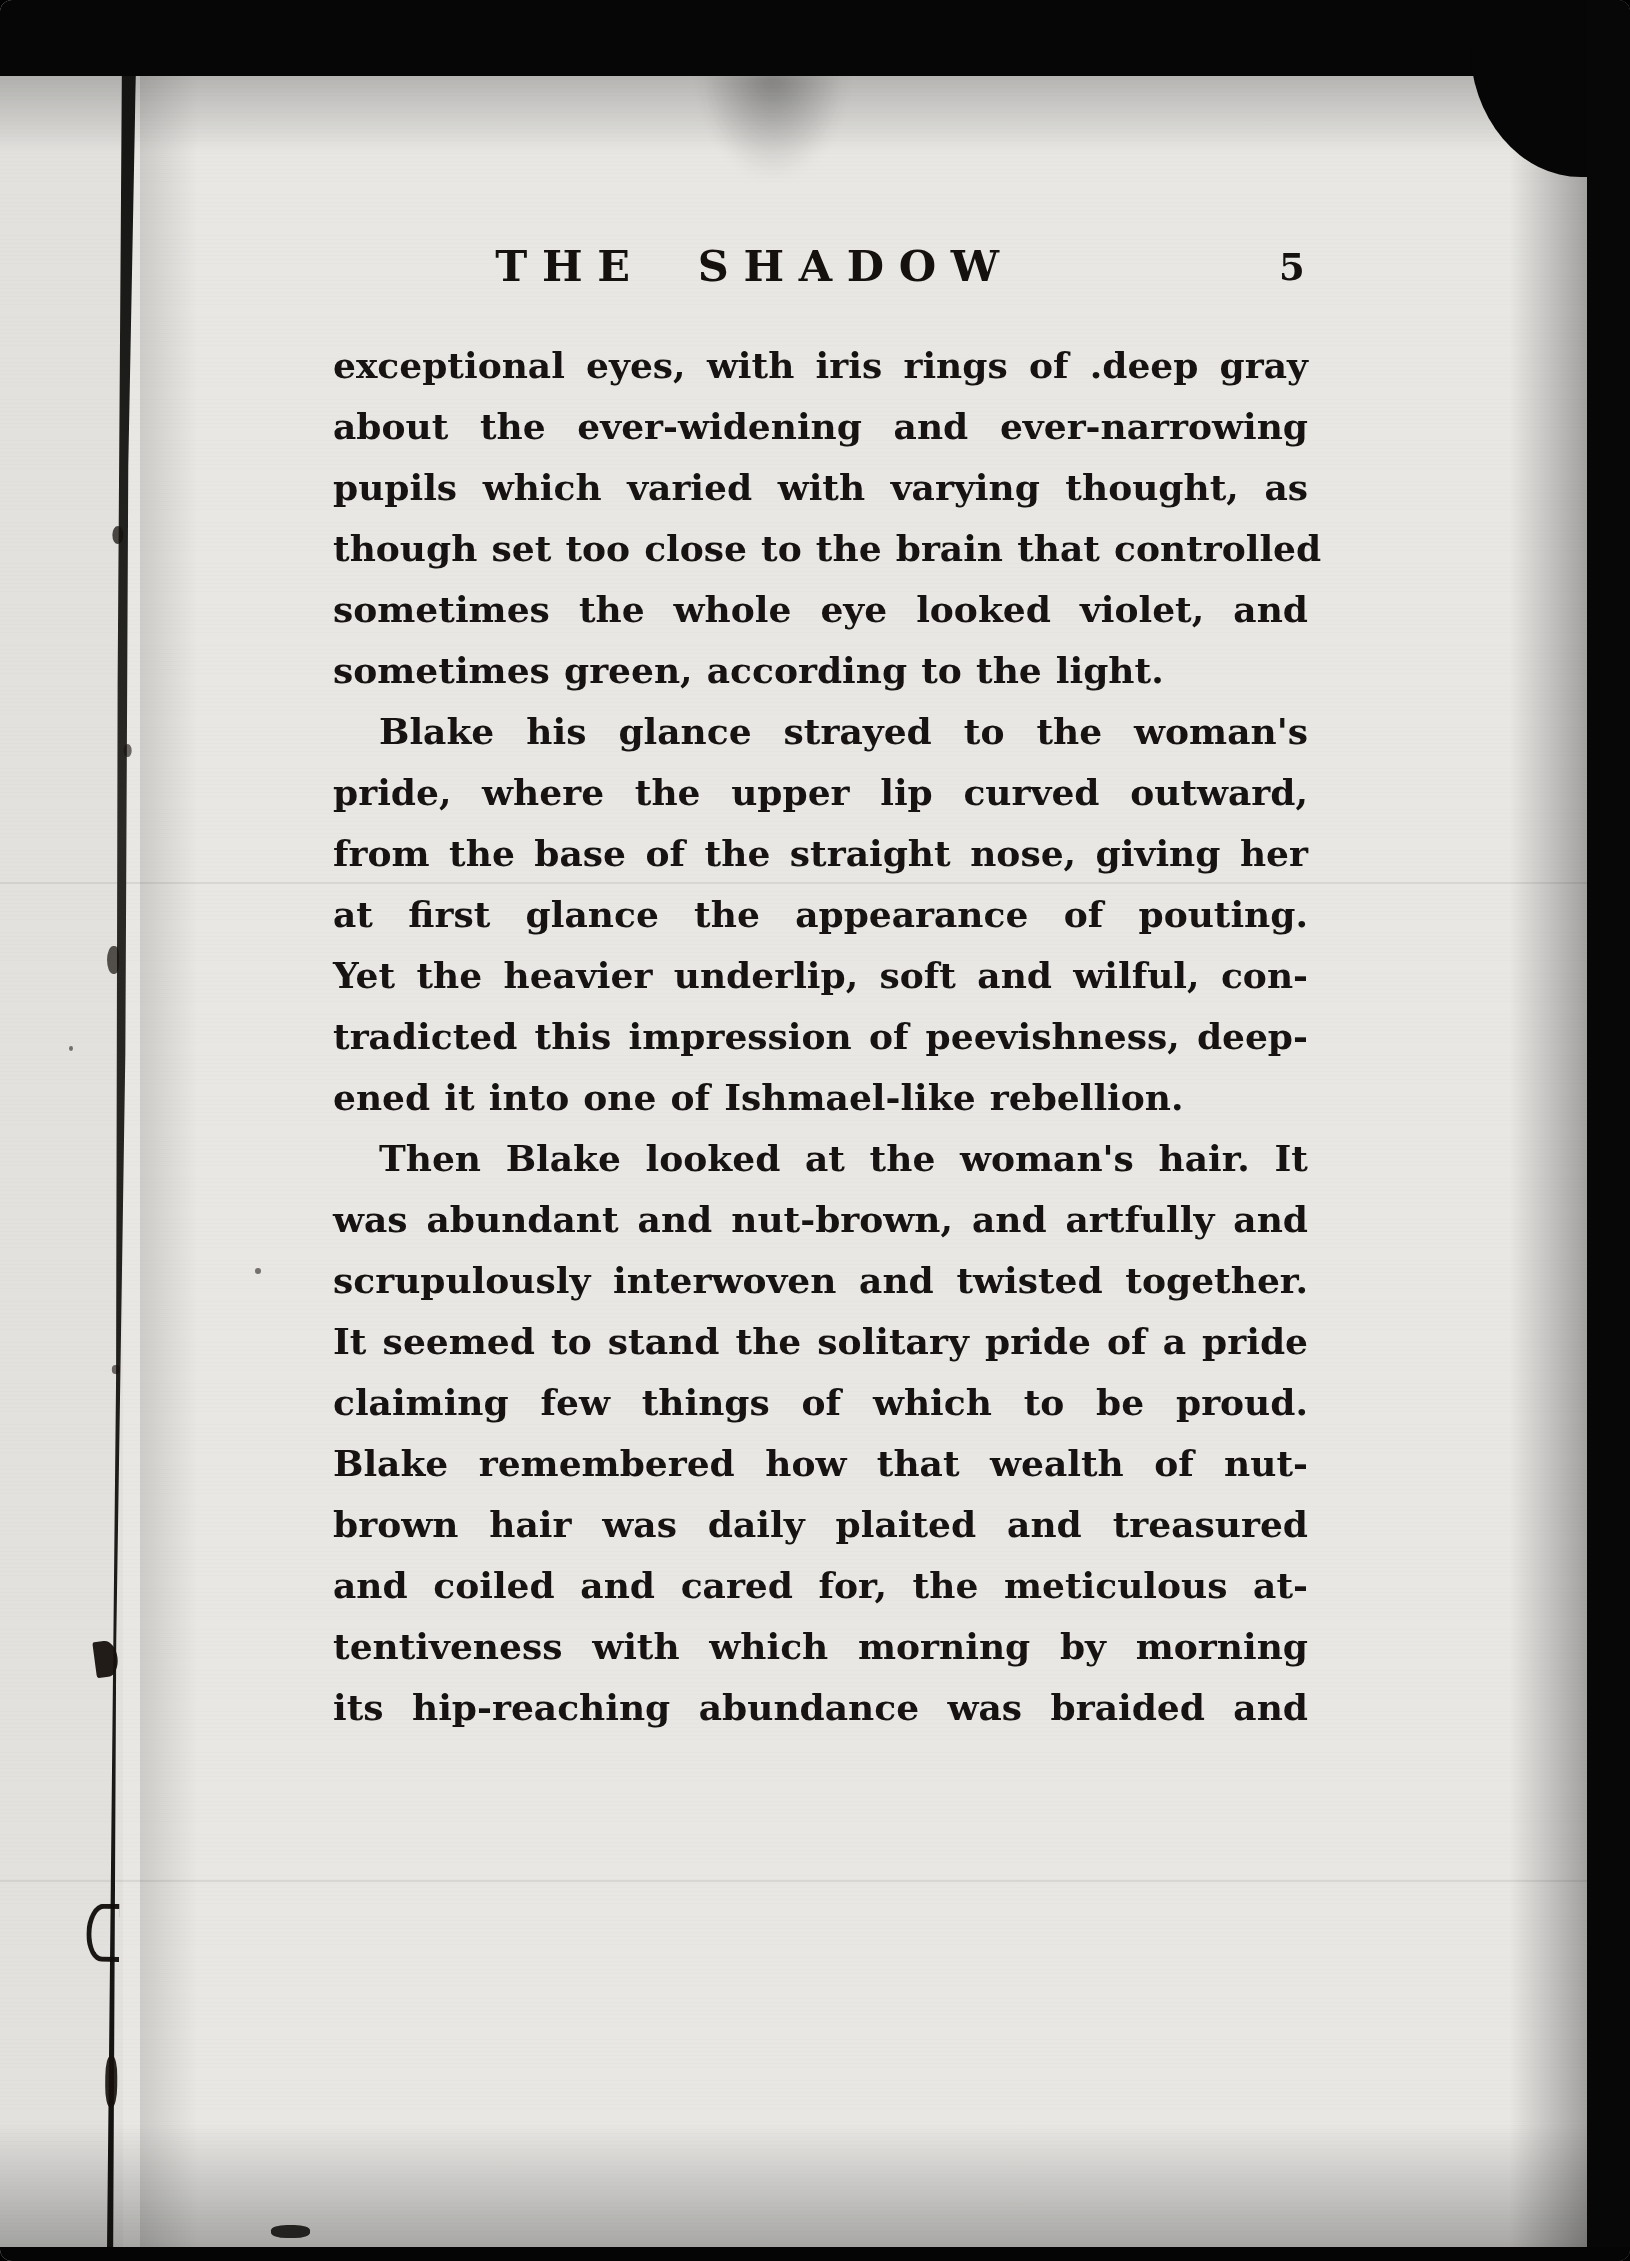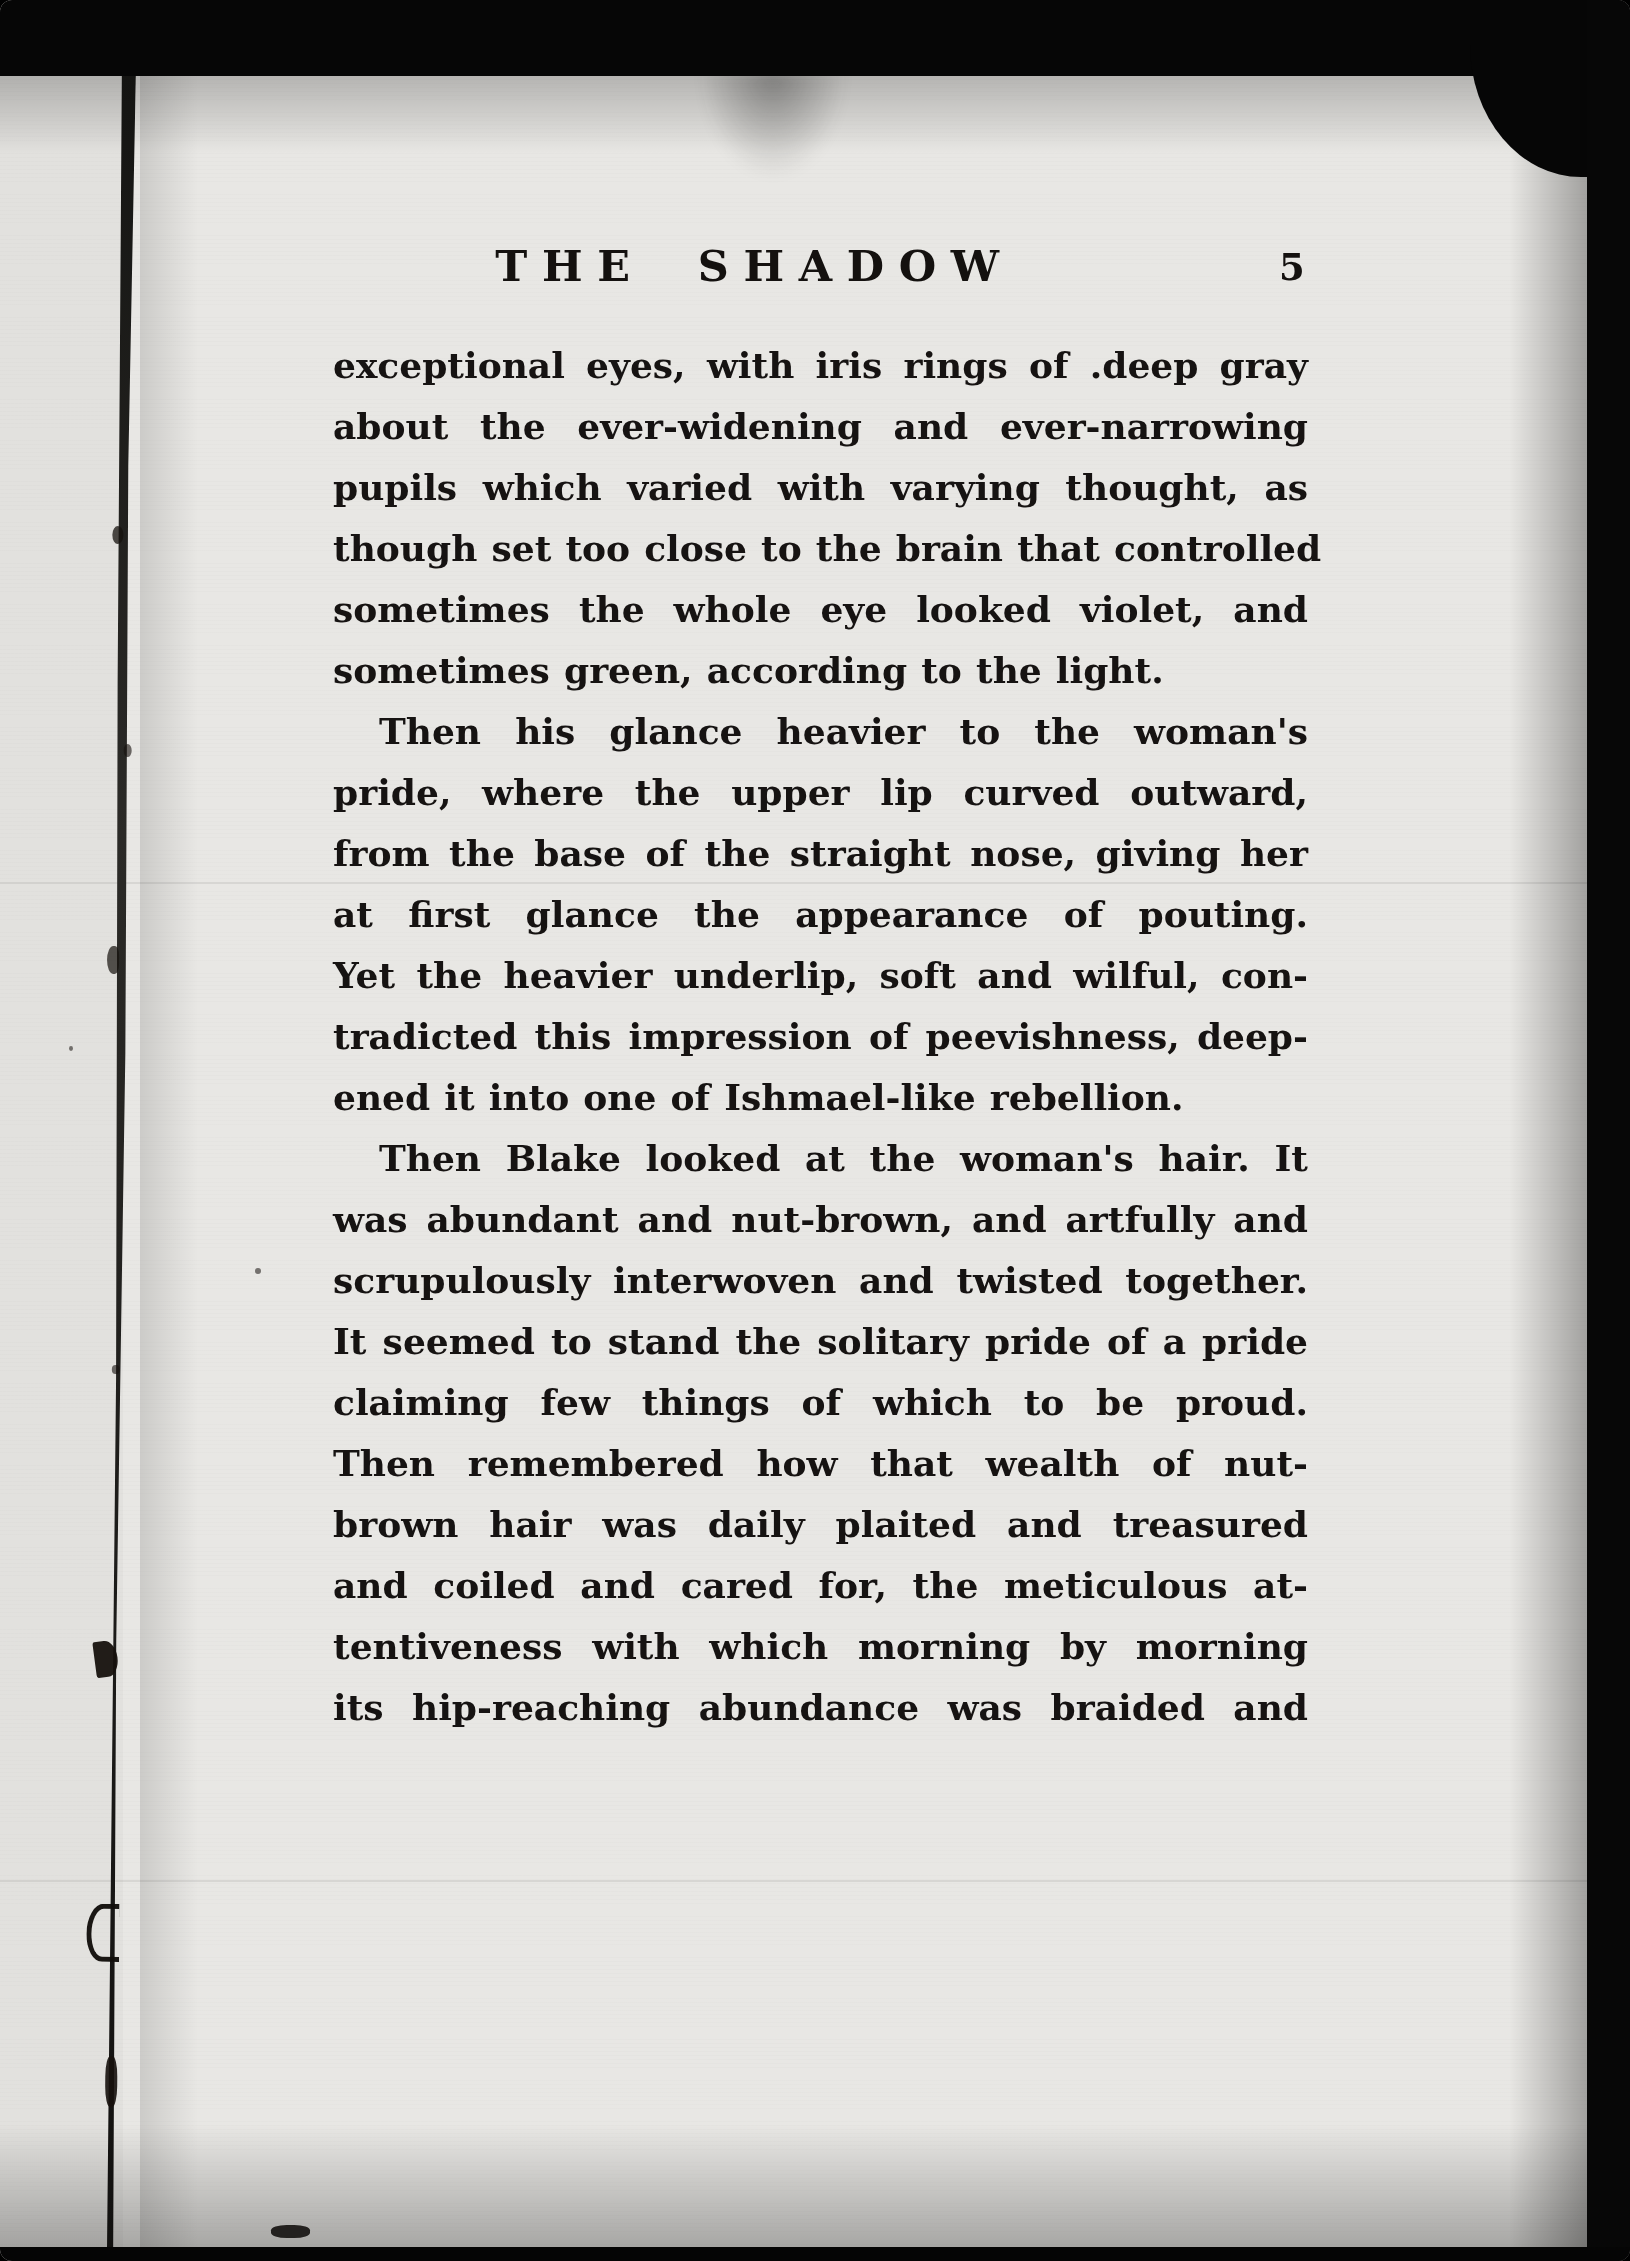"Then his glance heavier to" div.bline { text: Then his glance heavier -> Blake his glance strayed }
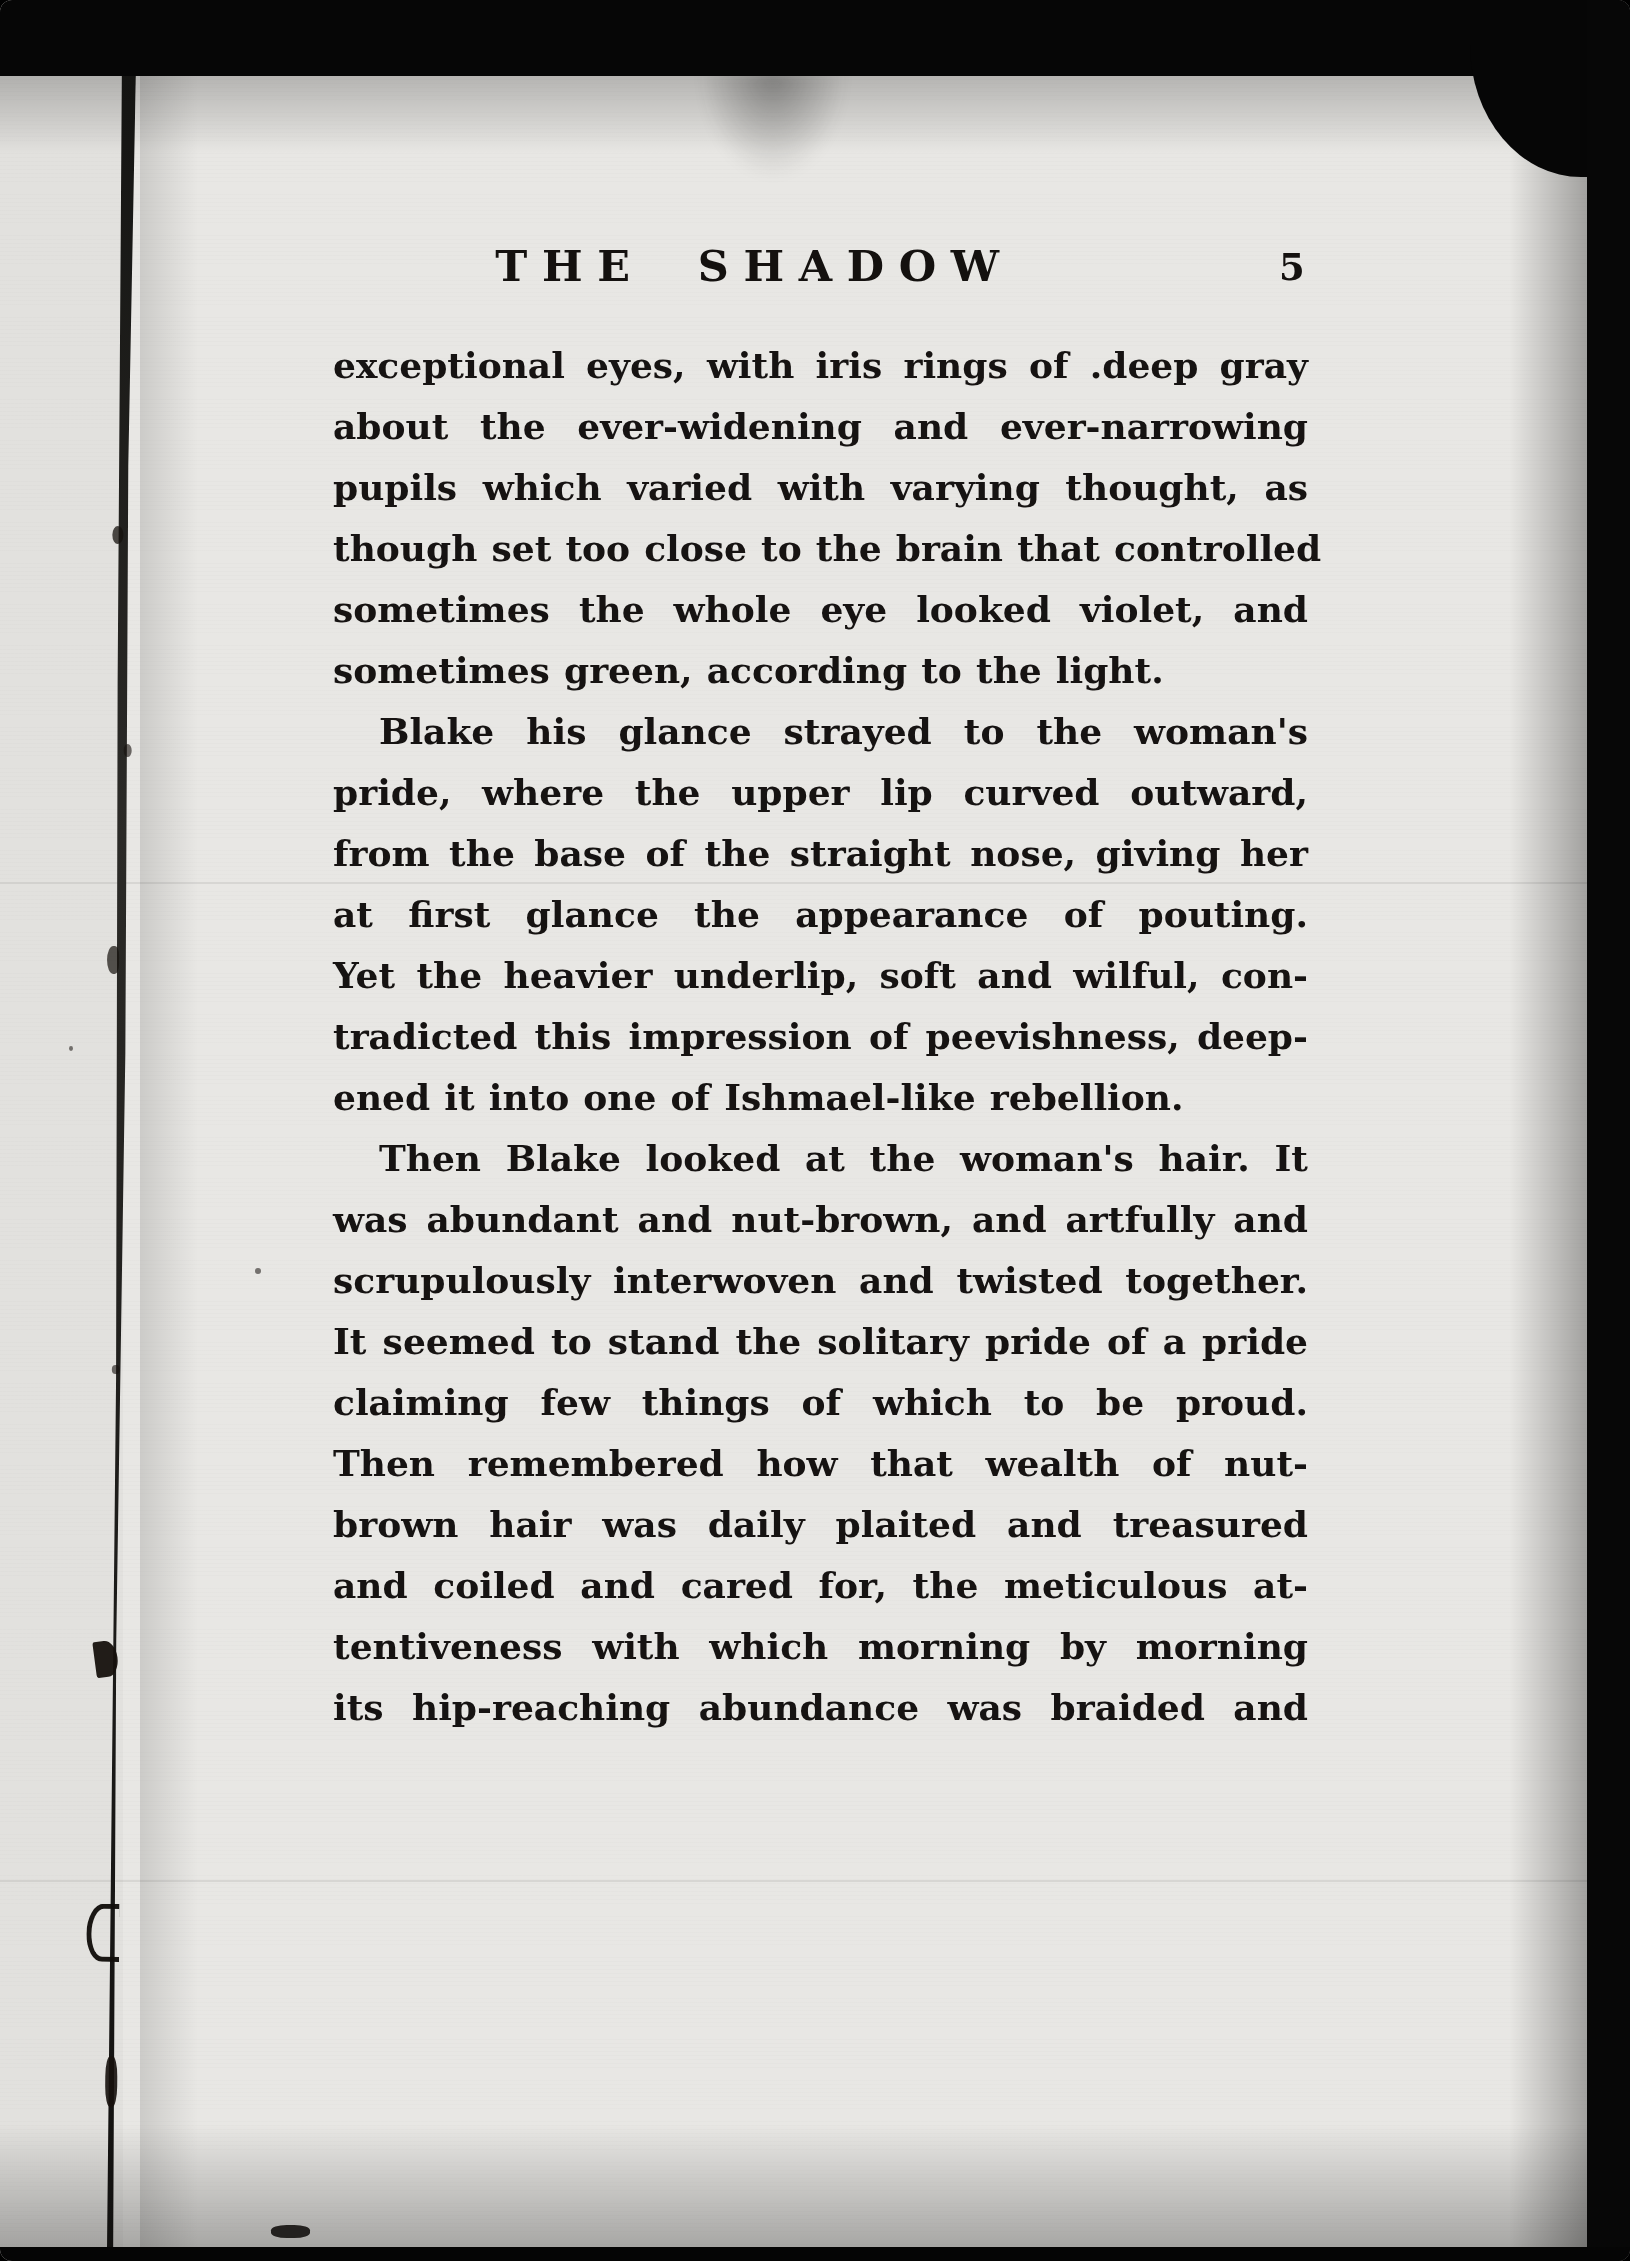"Then remembered how that wealth" div.bline { text: Then -> Blake }
